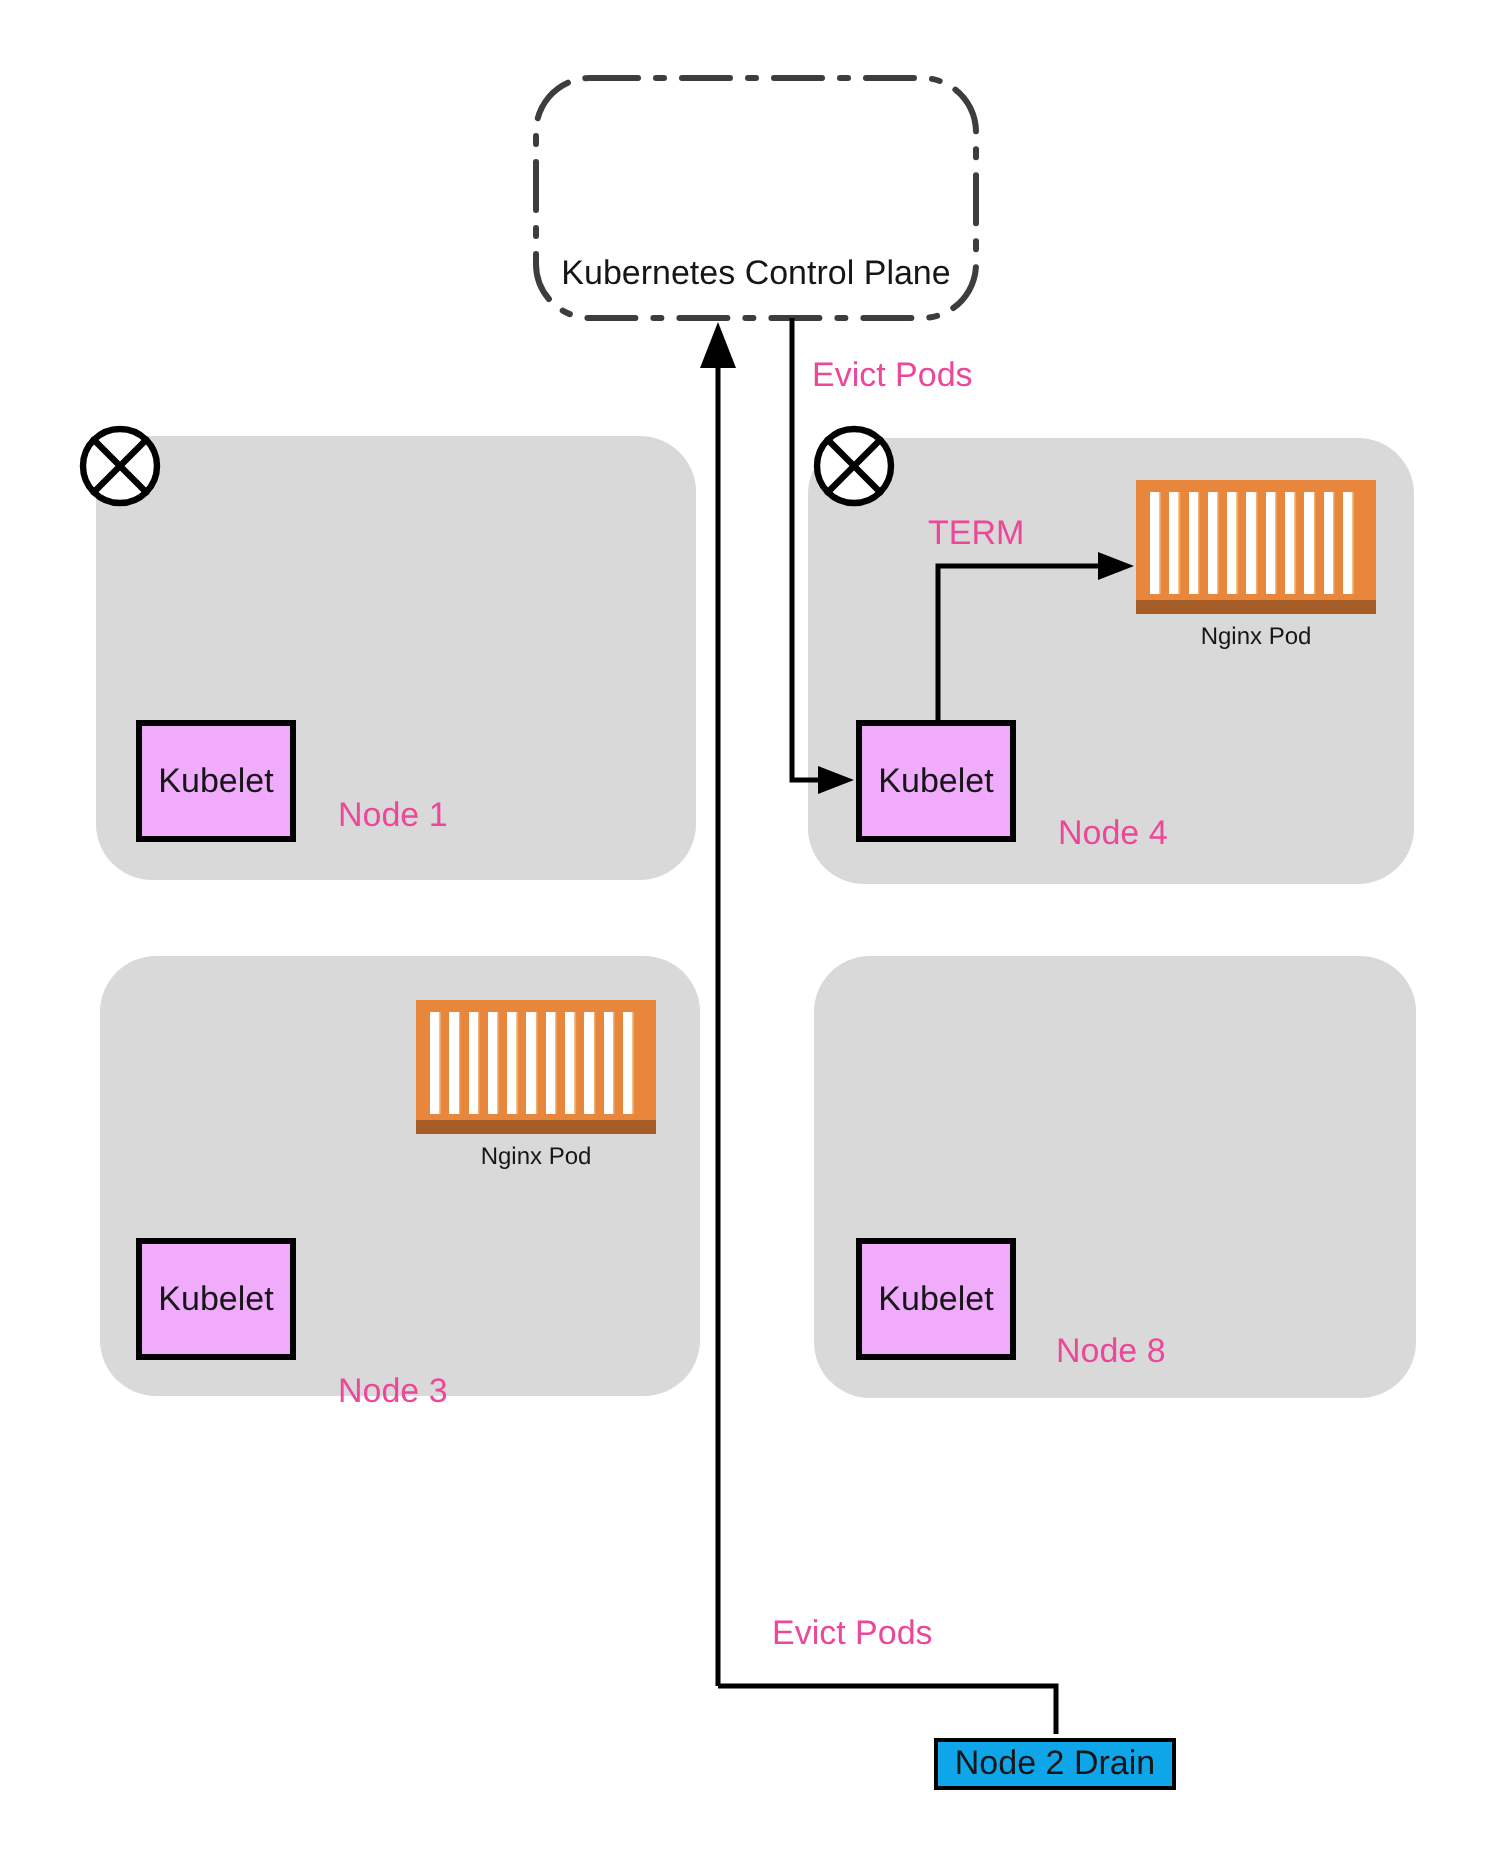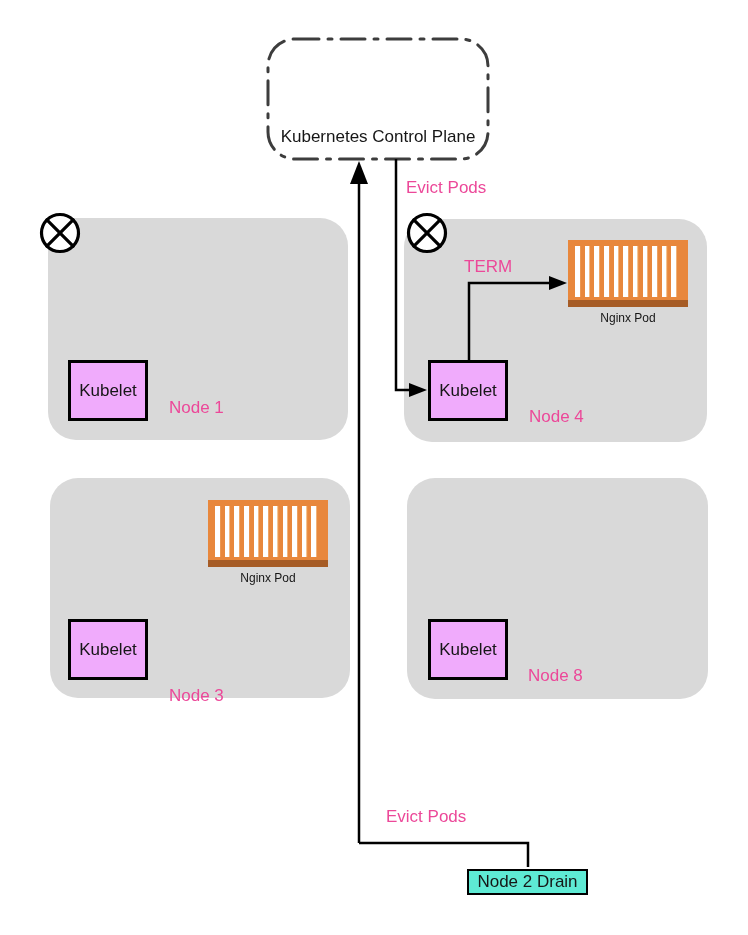"Node 2 Drain" .drain-box { background: #5eead4 -> #0ea5e9 }
